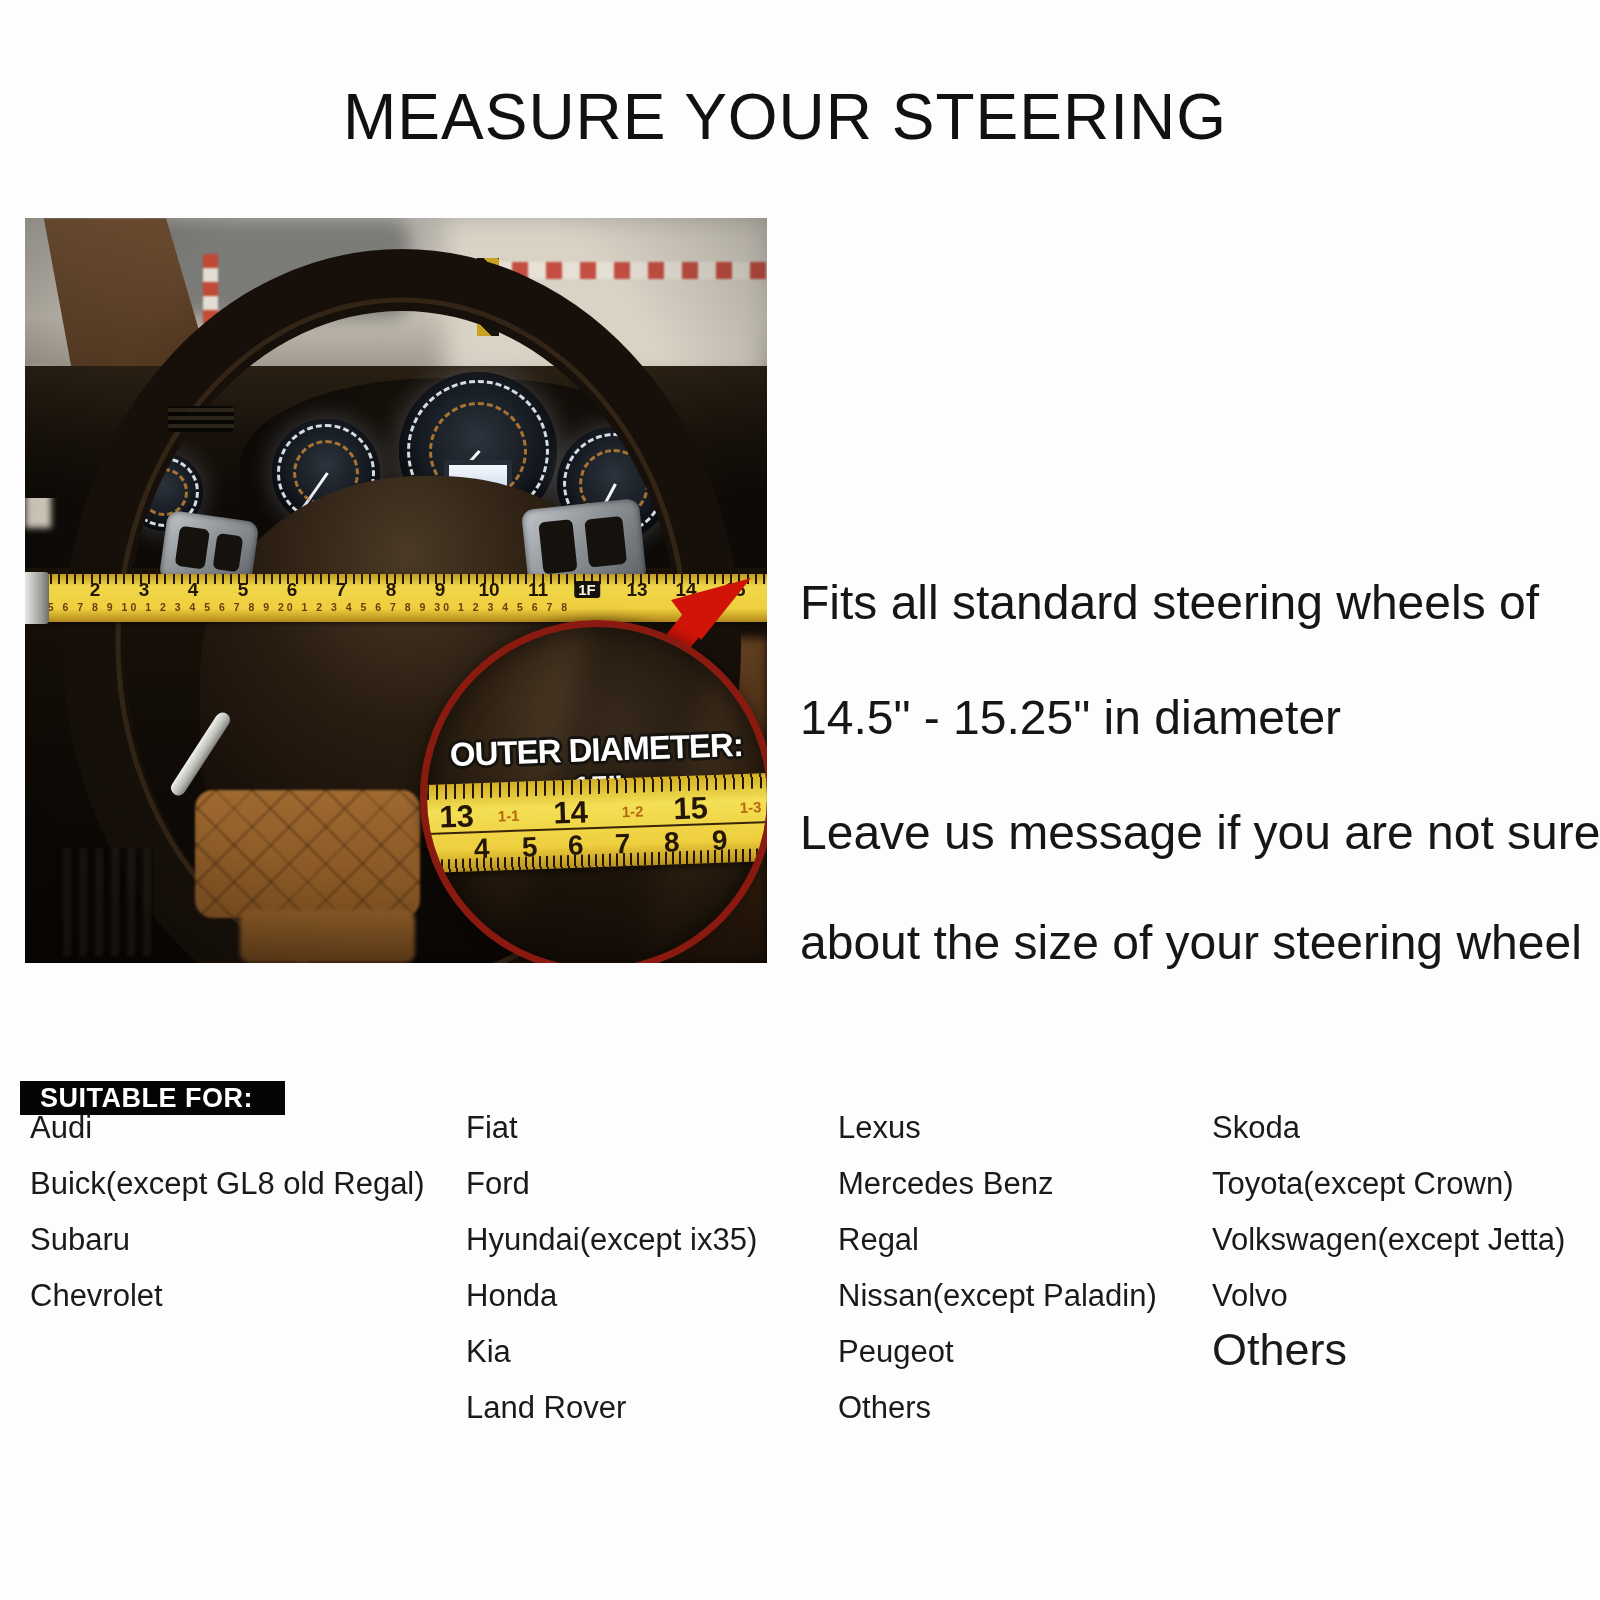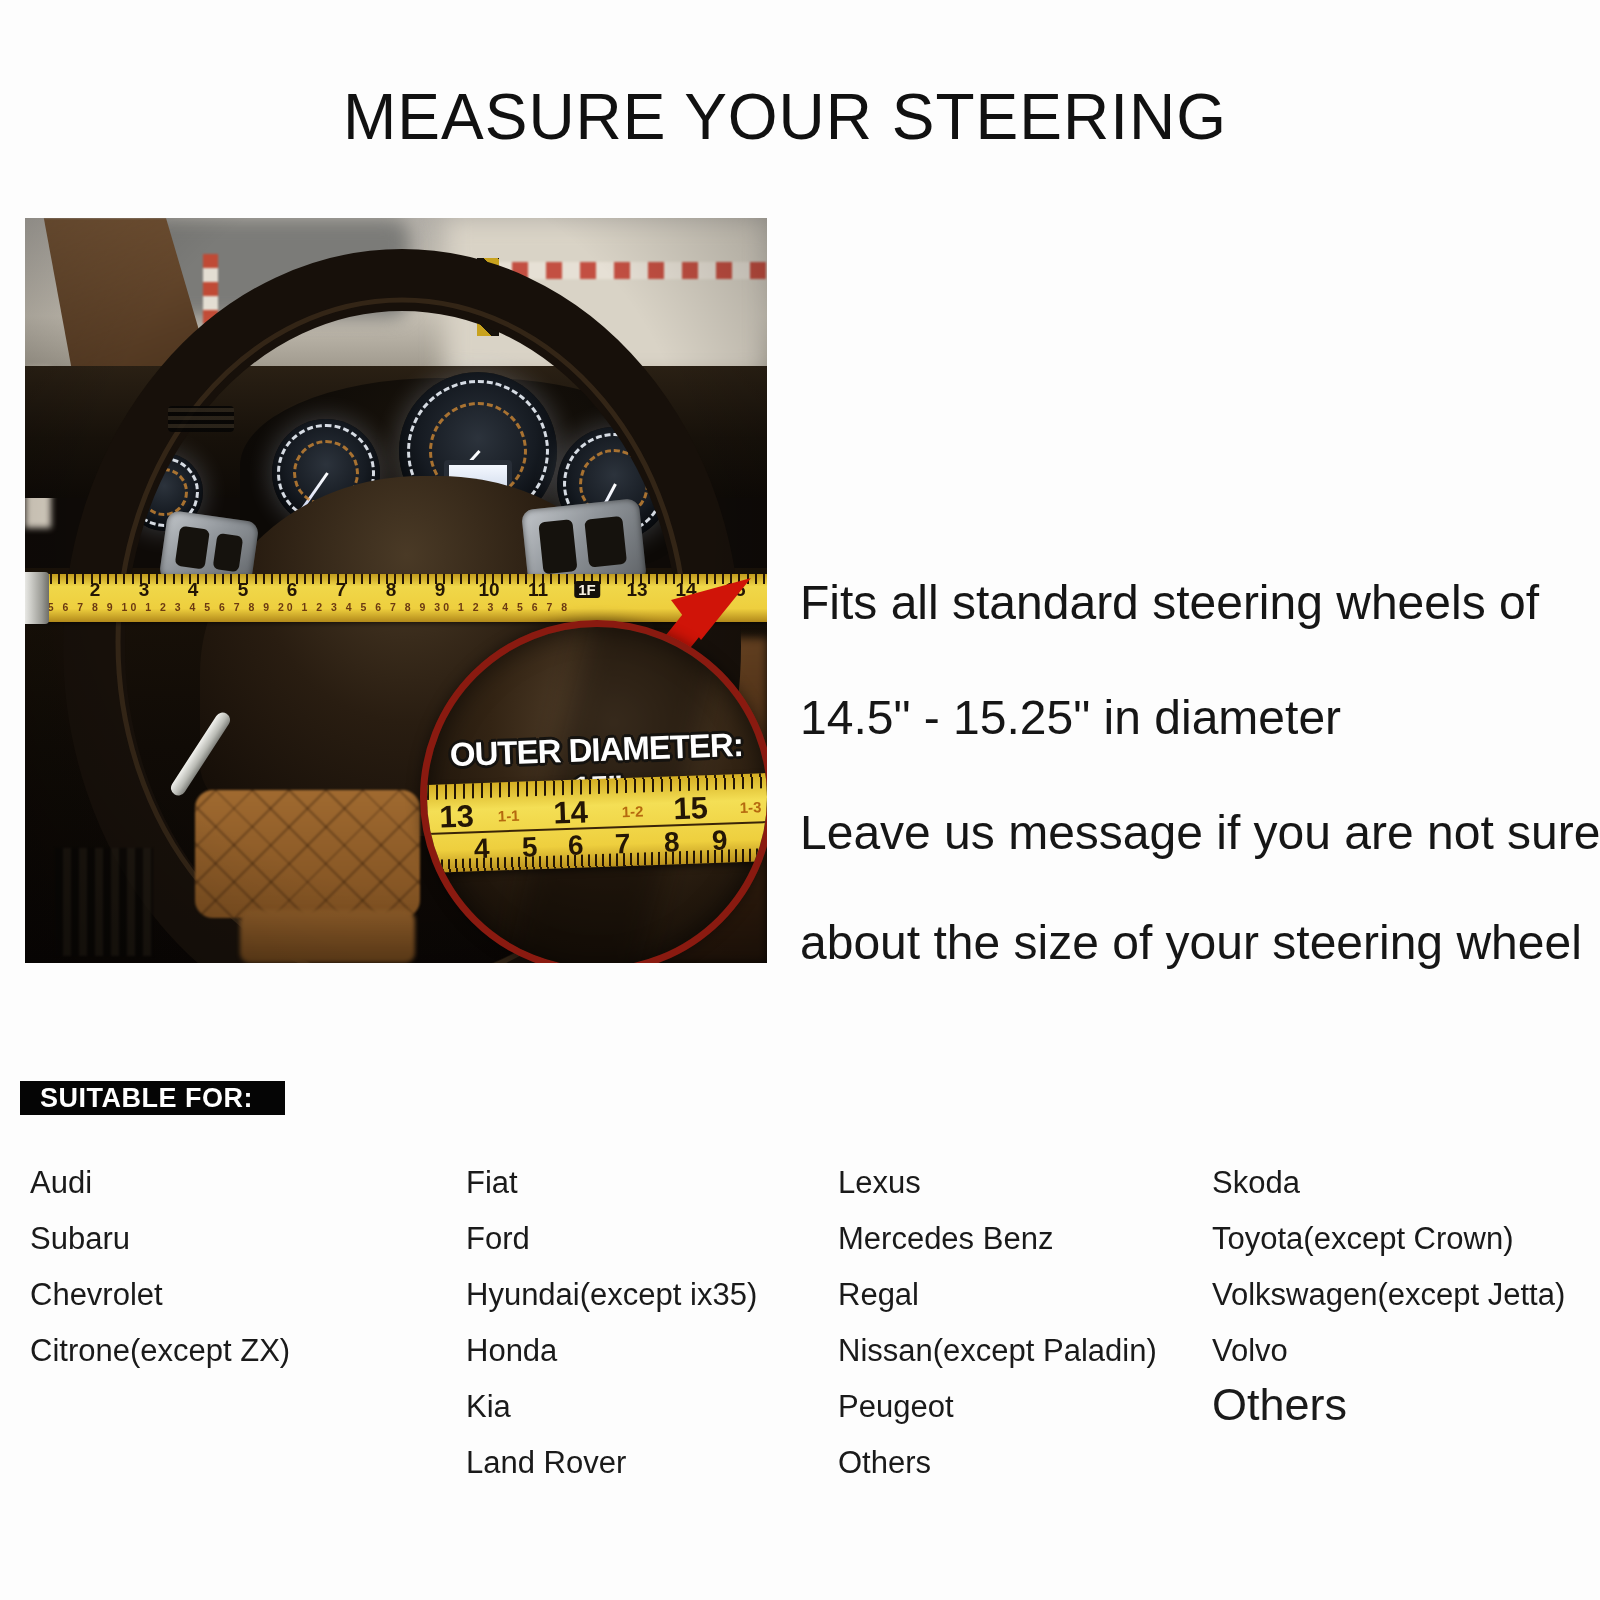"Audi" .brand-col { top: 1167px -> 1112px }
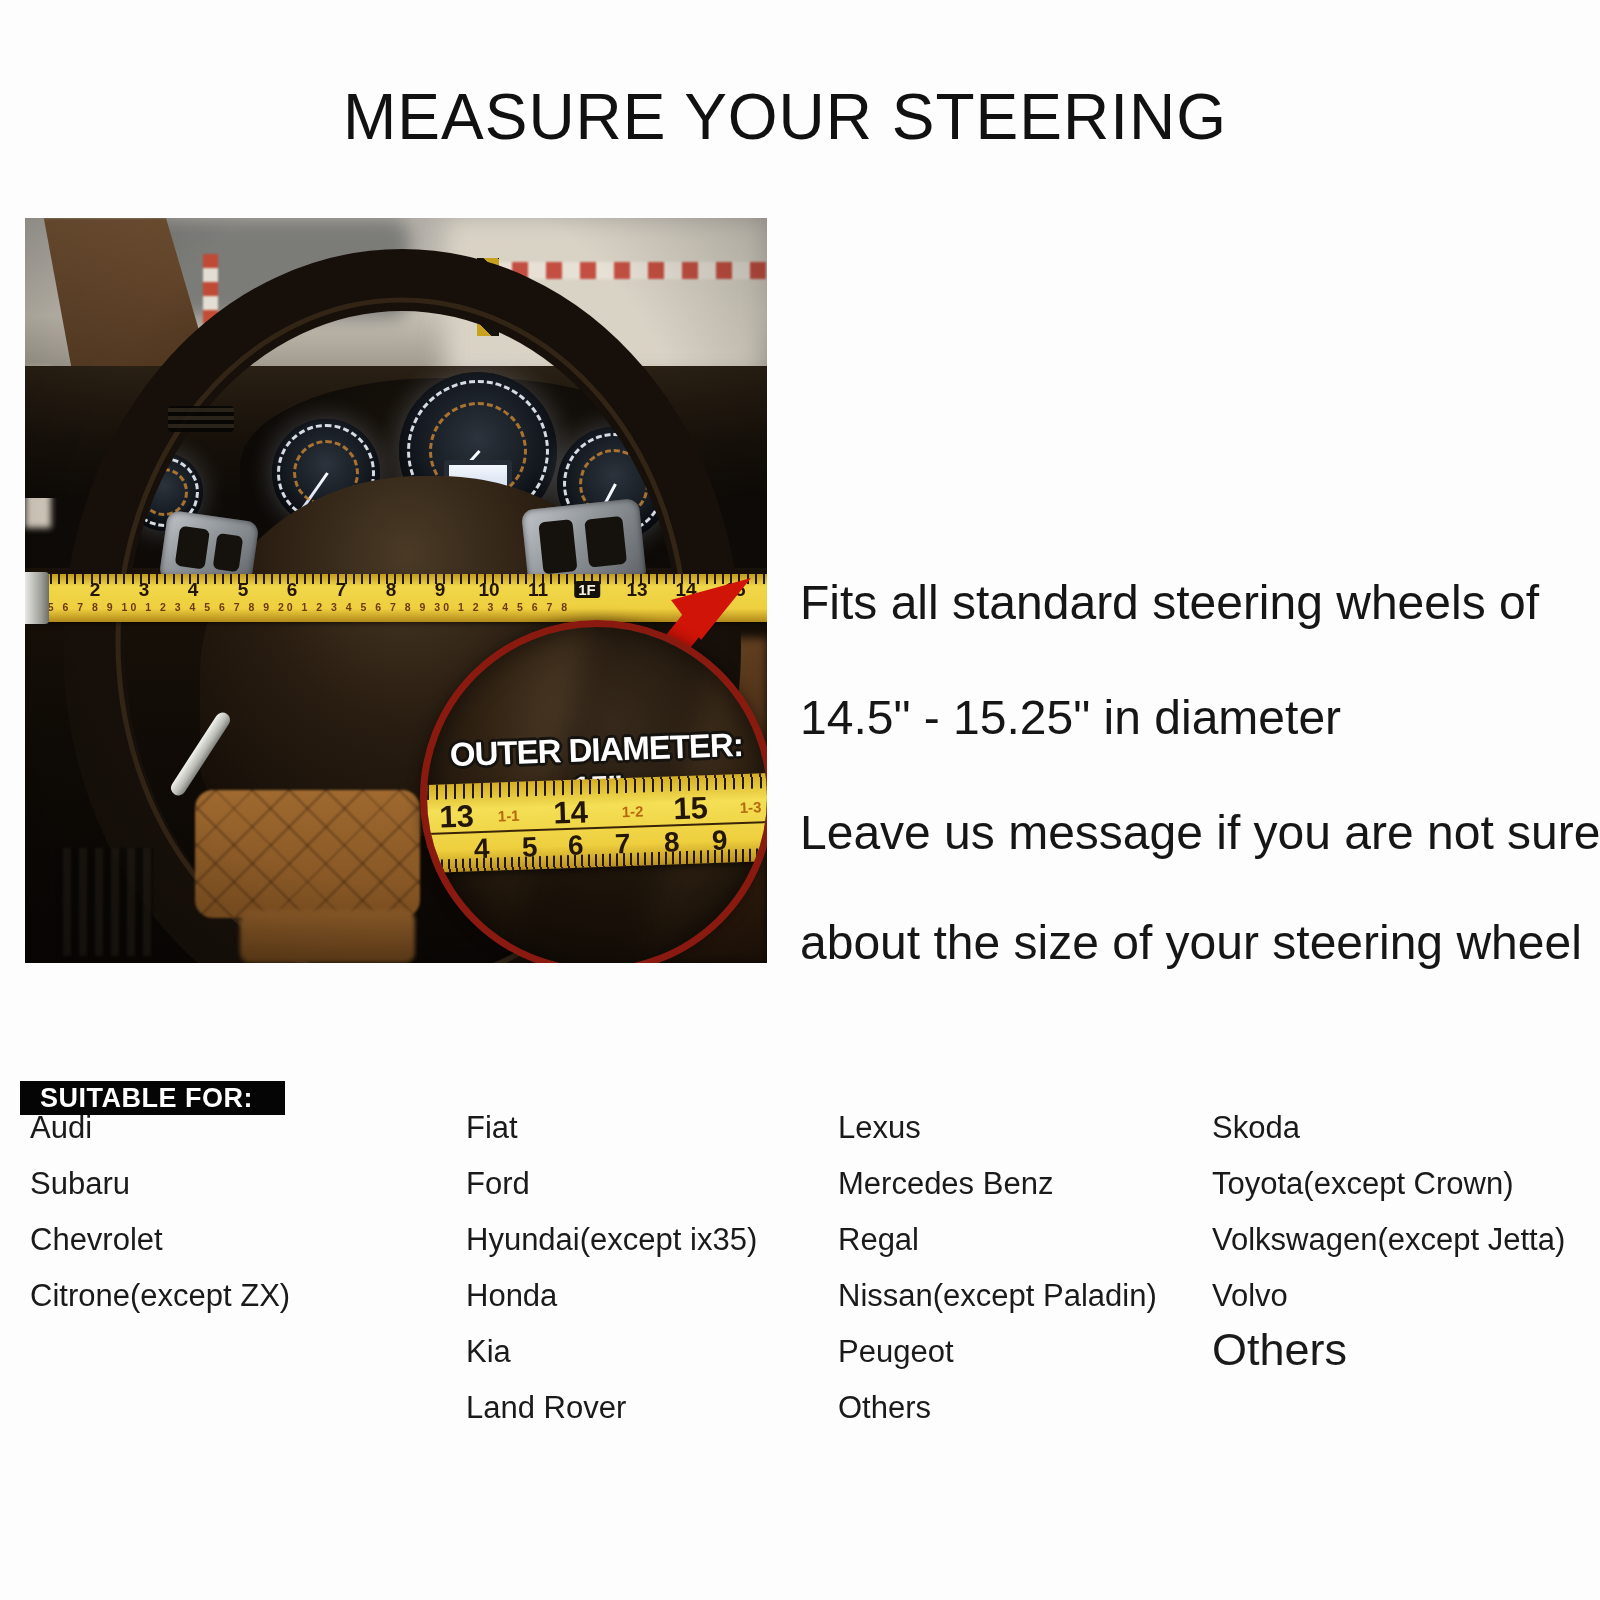"Buick(except GL8 old Regal)" span { html: none -> <span>Buick(except GL8 old Regal)</span> }
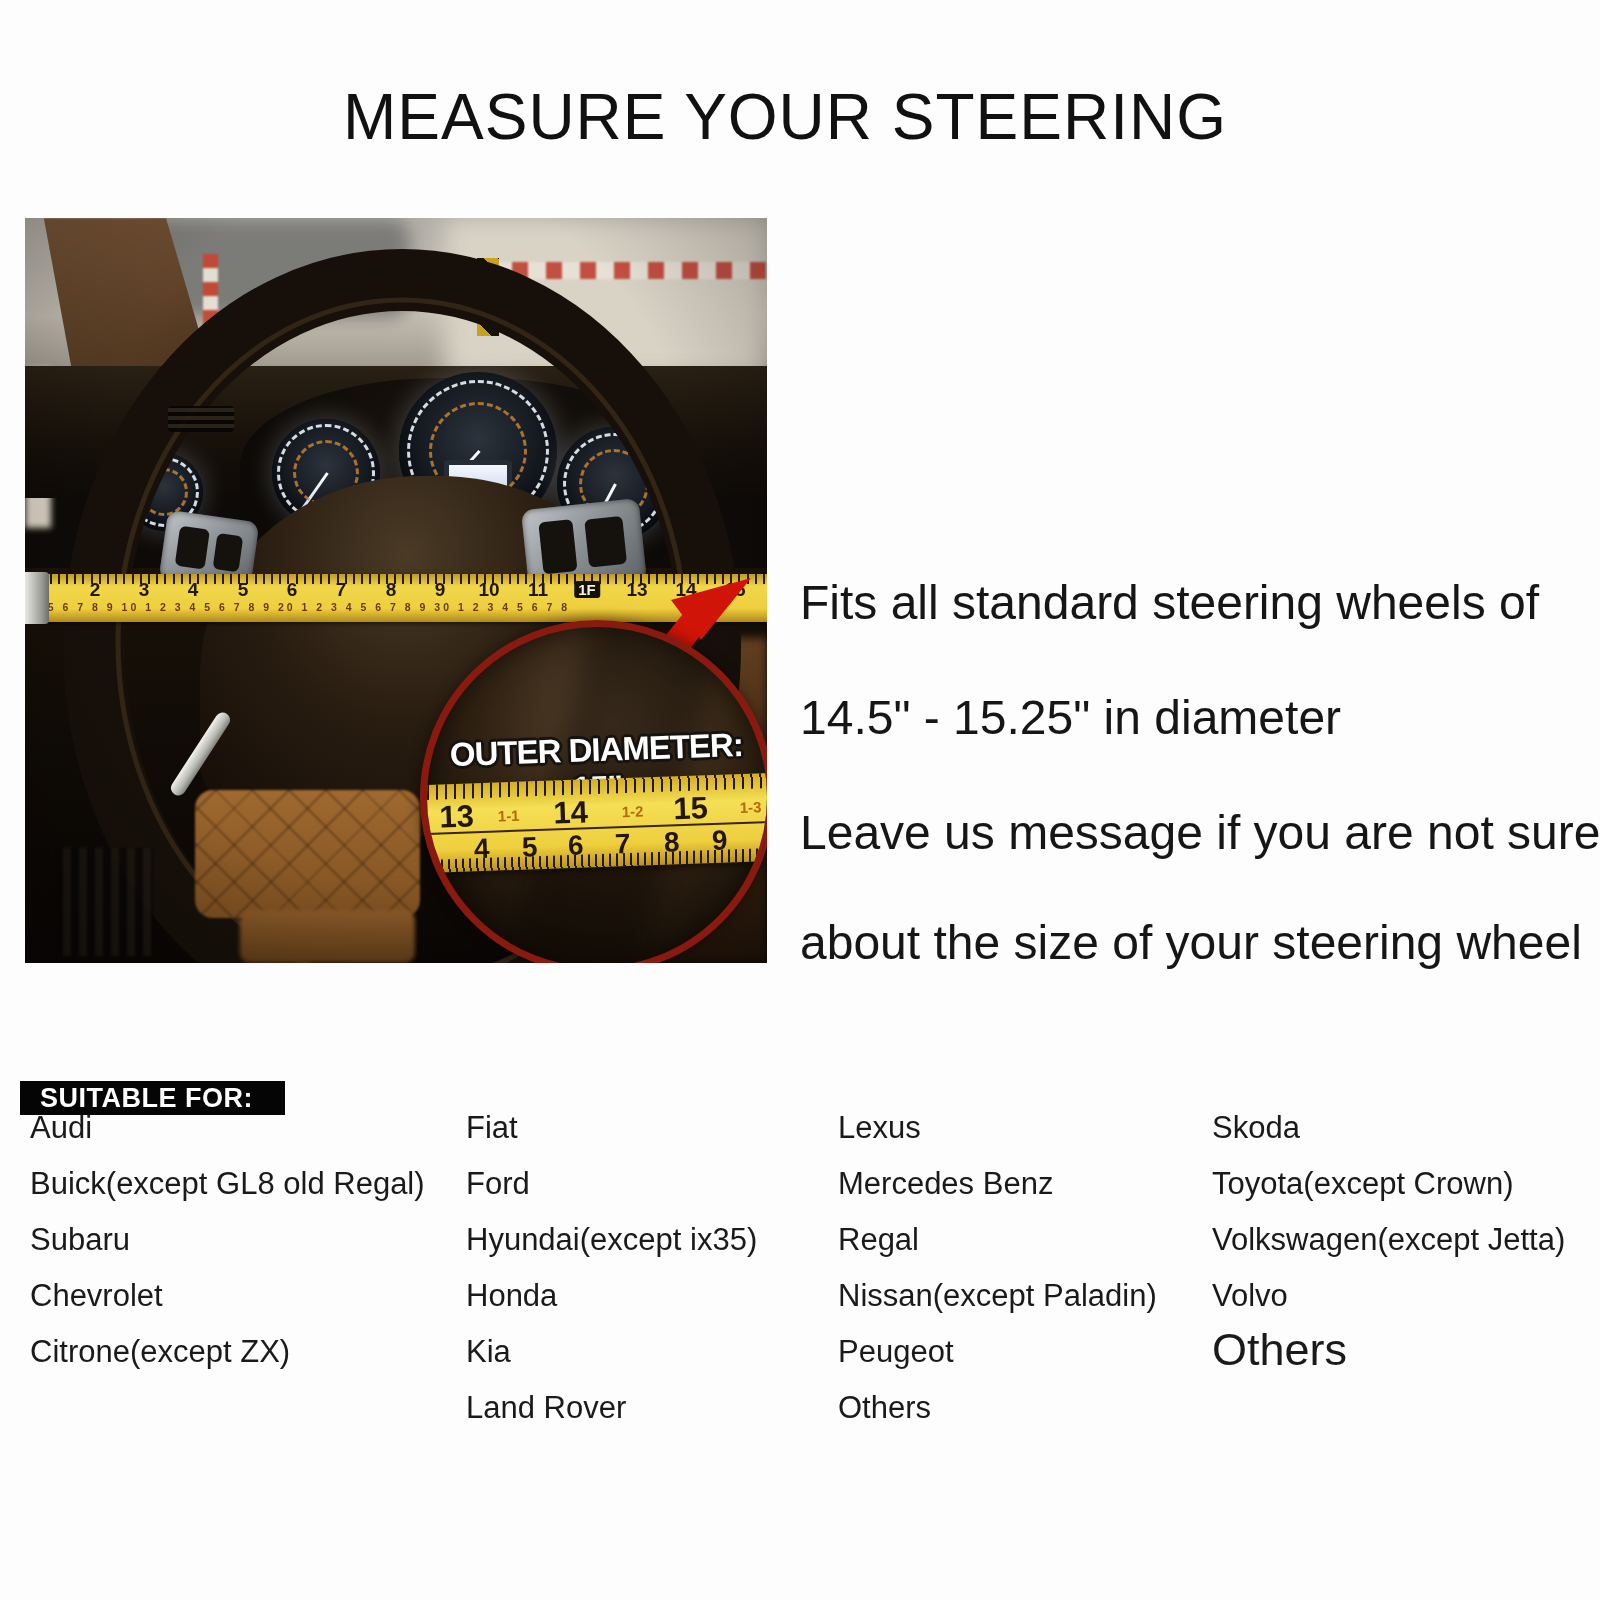"Citrone(except ZX)" span { html: <span>Citrone(except ZX)</span> -> none }
